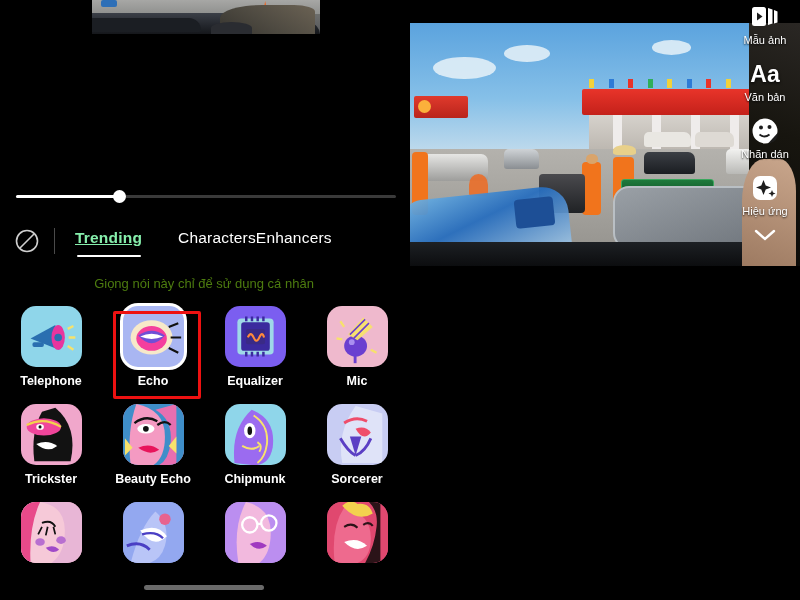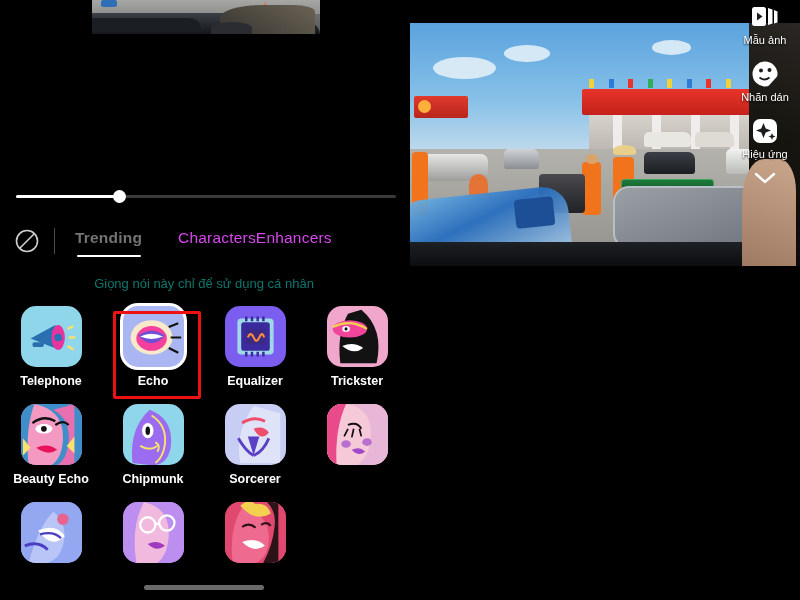"Aa" div.tool-item { html: none -> <div> <div>Aa</div> <div>Văn bản</div> </div> }
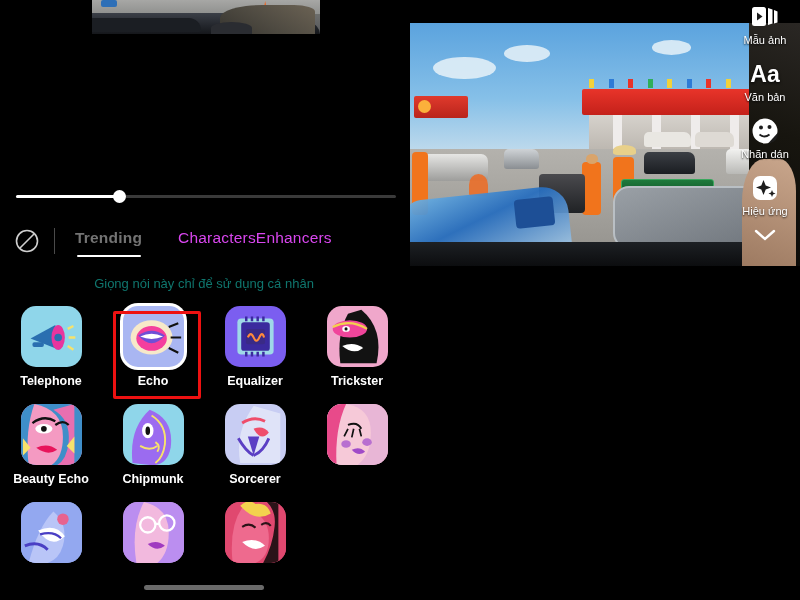"Trending" .tab-item.active { color: #737373 -> #86efac; text-decoration: none -> underline }
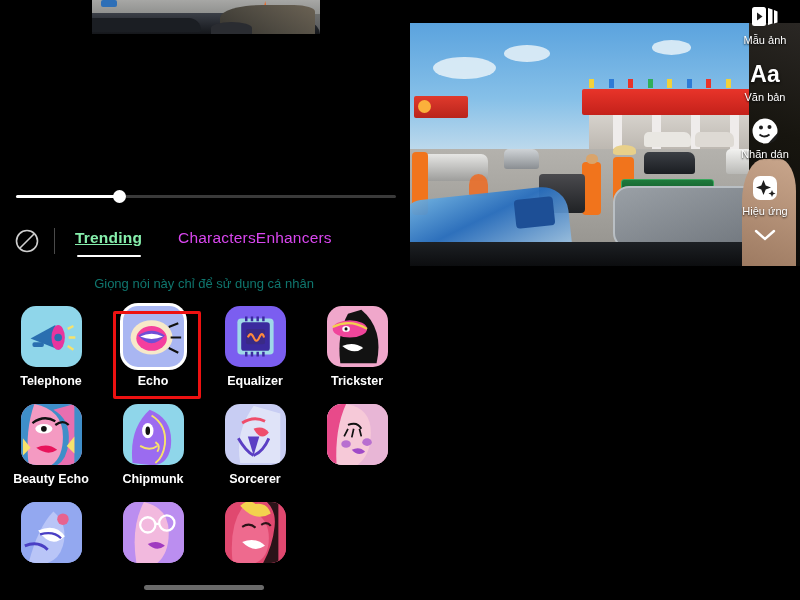"Characters" .tab-item { color: #d946ef -> #ffffff }
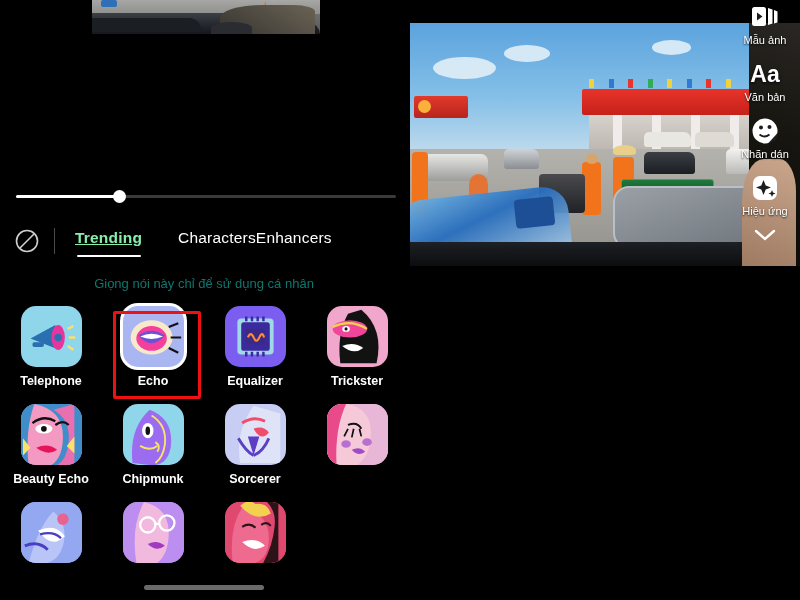"Giọng nói này chỉ để" #voice-note { color: #0f766e -> #4d7c0f }
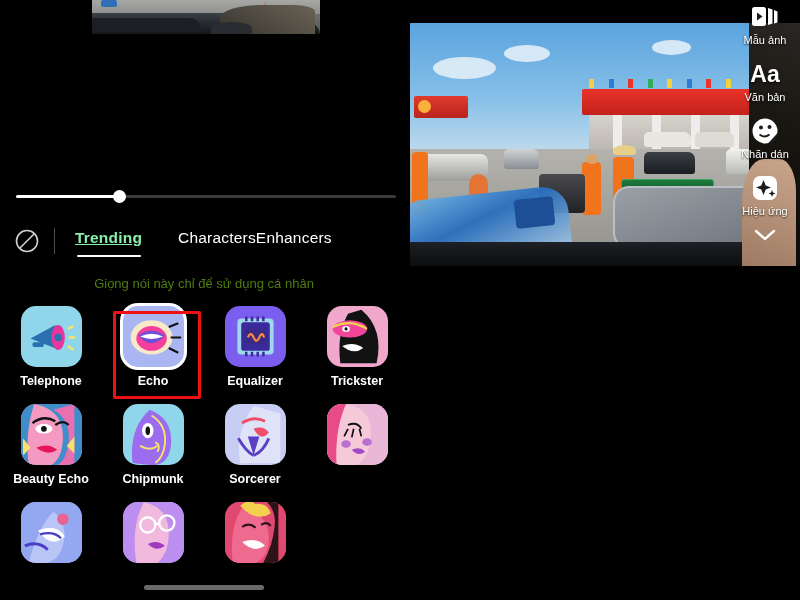"Mic" div.effect-cell { html: none -> <div> <div><svg> <ellipse></ellipse> <circle></circle> <path></path> <path></path> <rect></rect> <path></path> </svg></div> <div>Mic</div> </div> }
